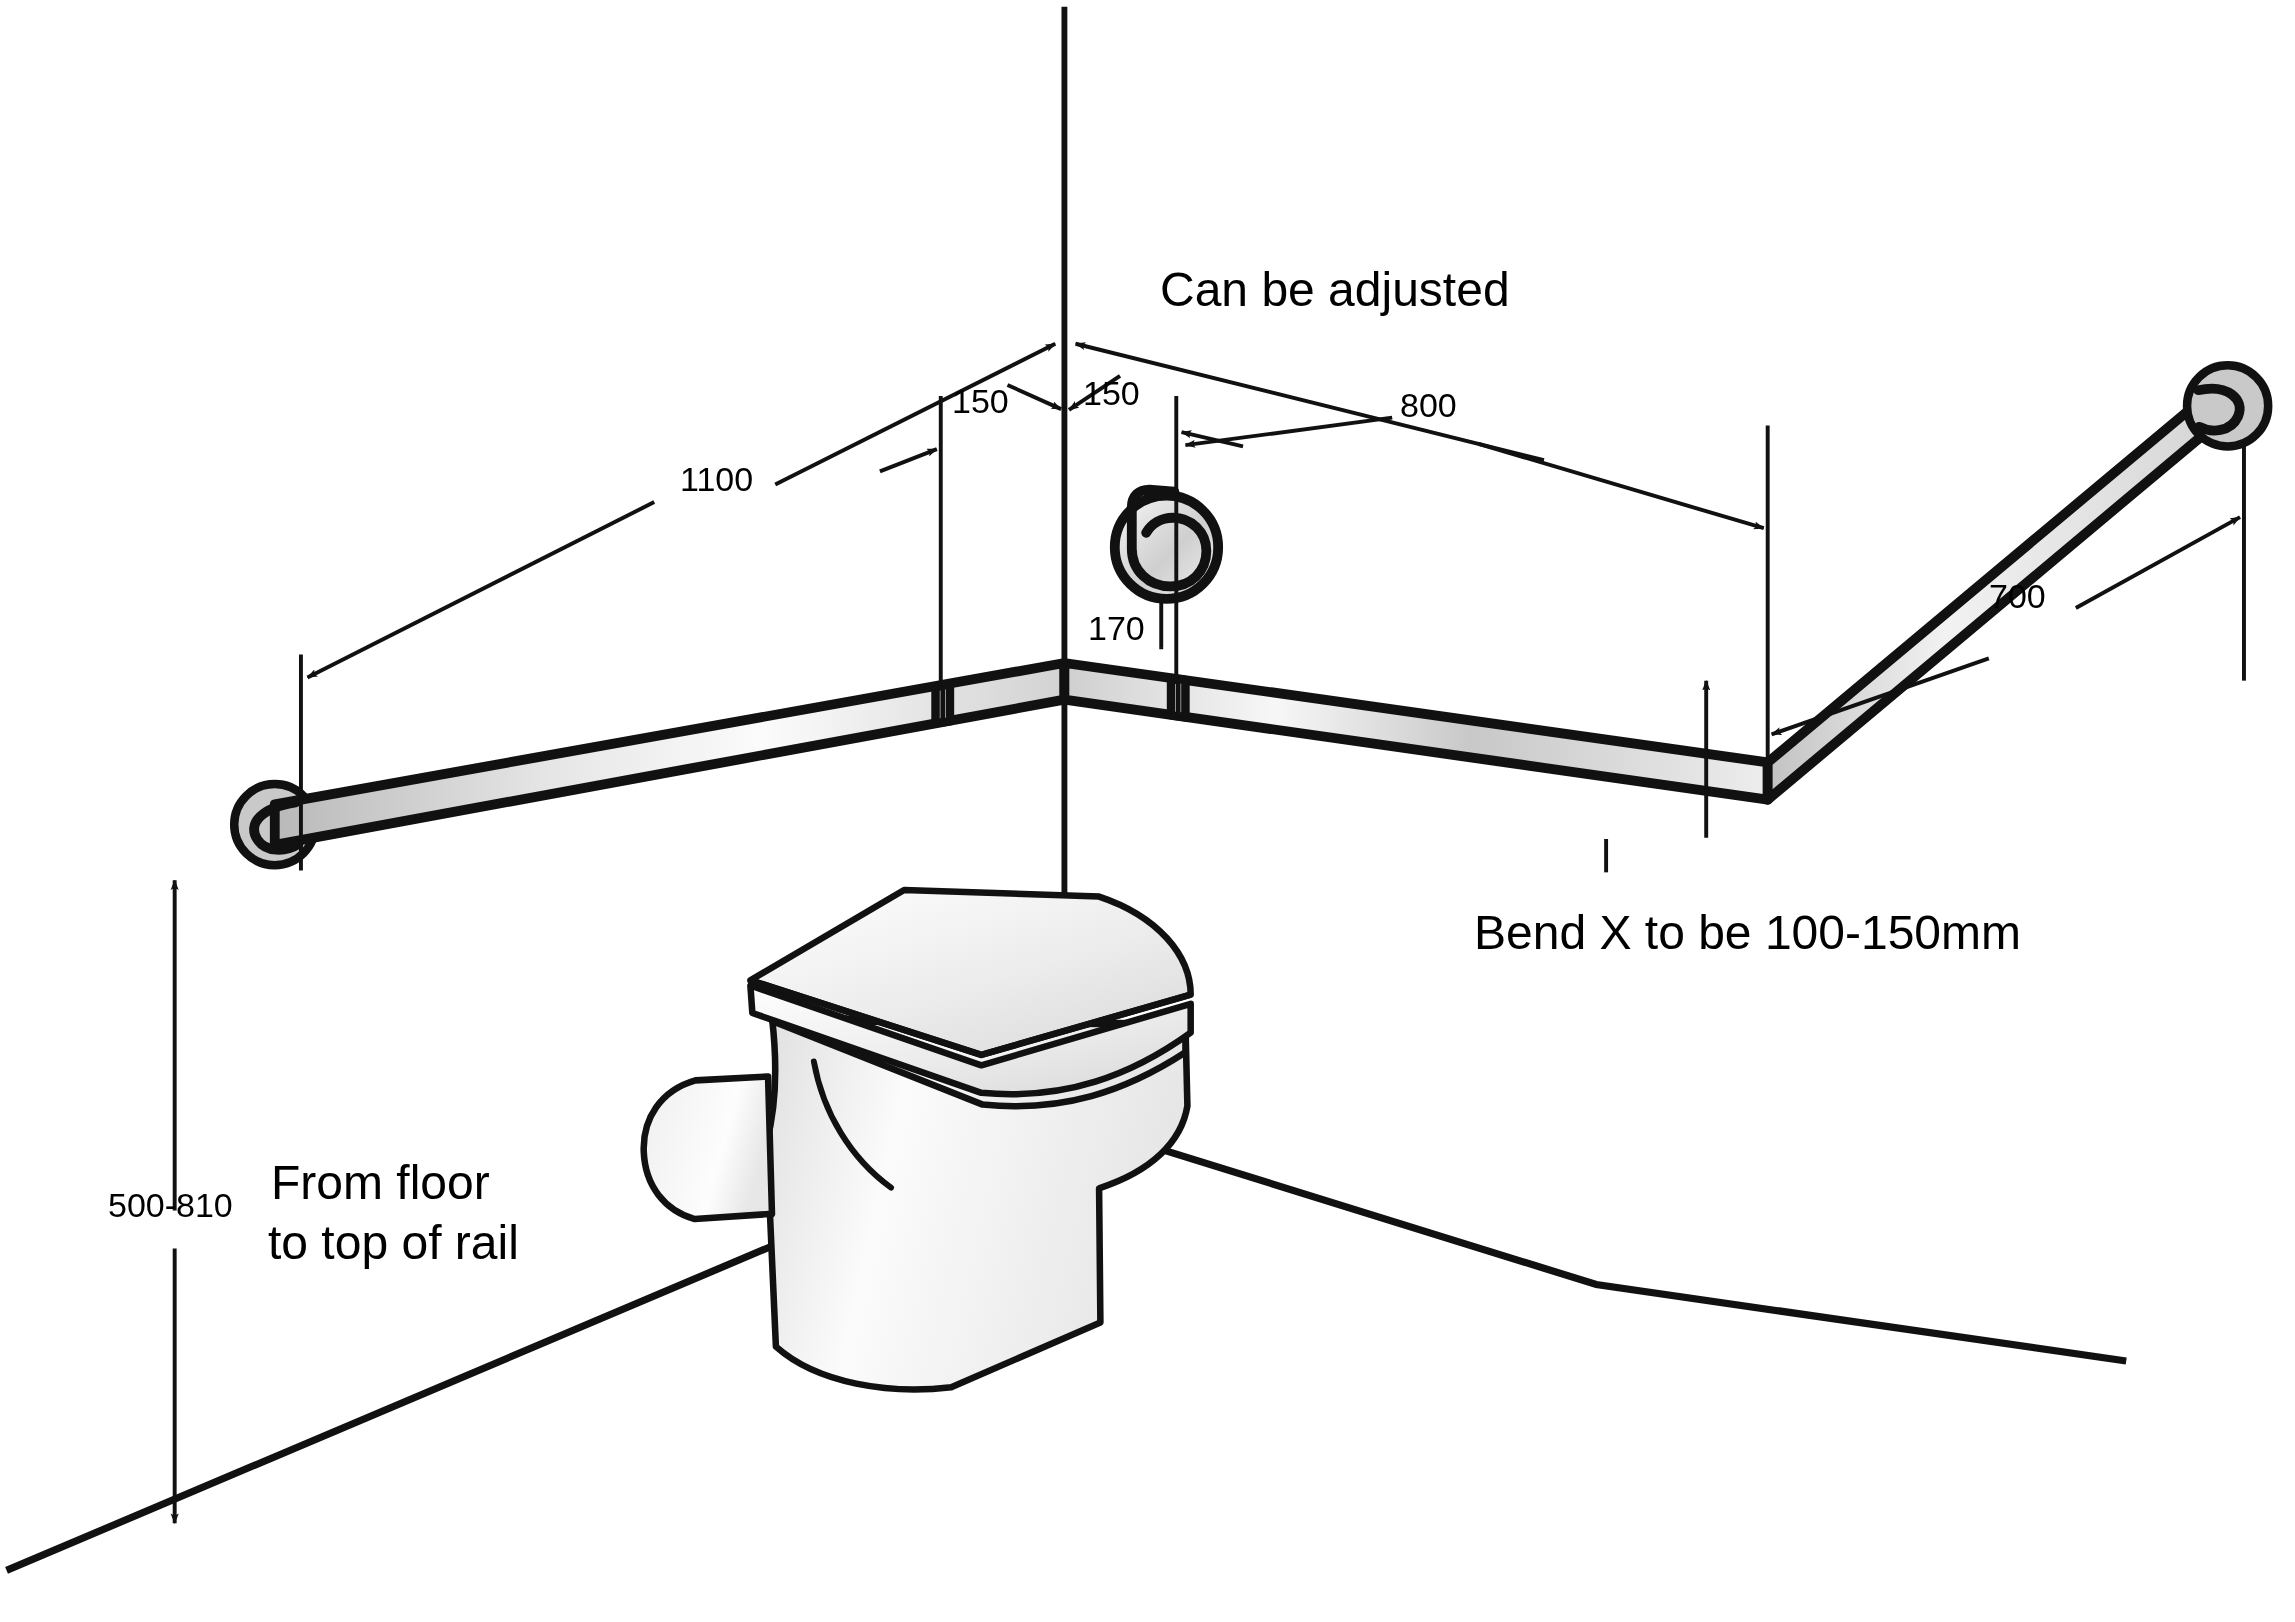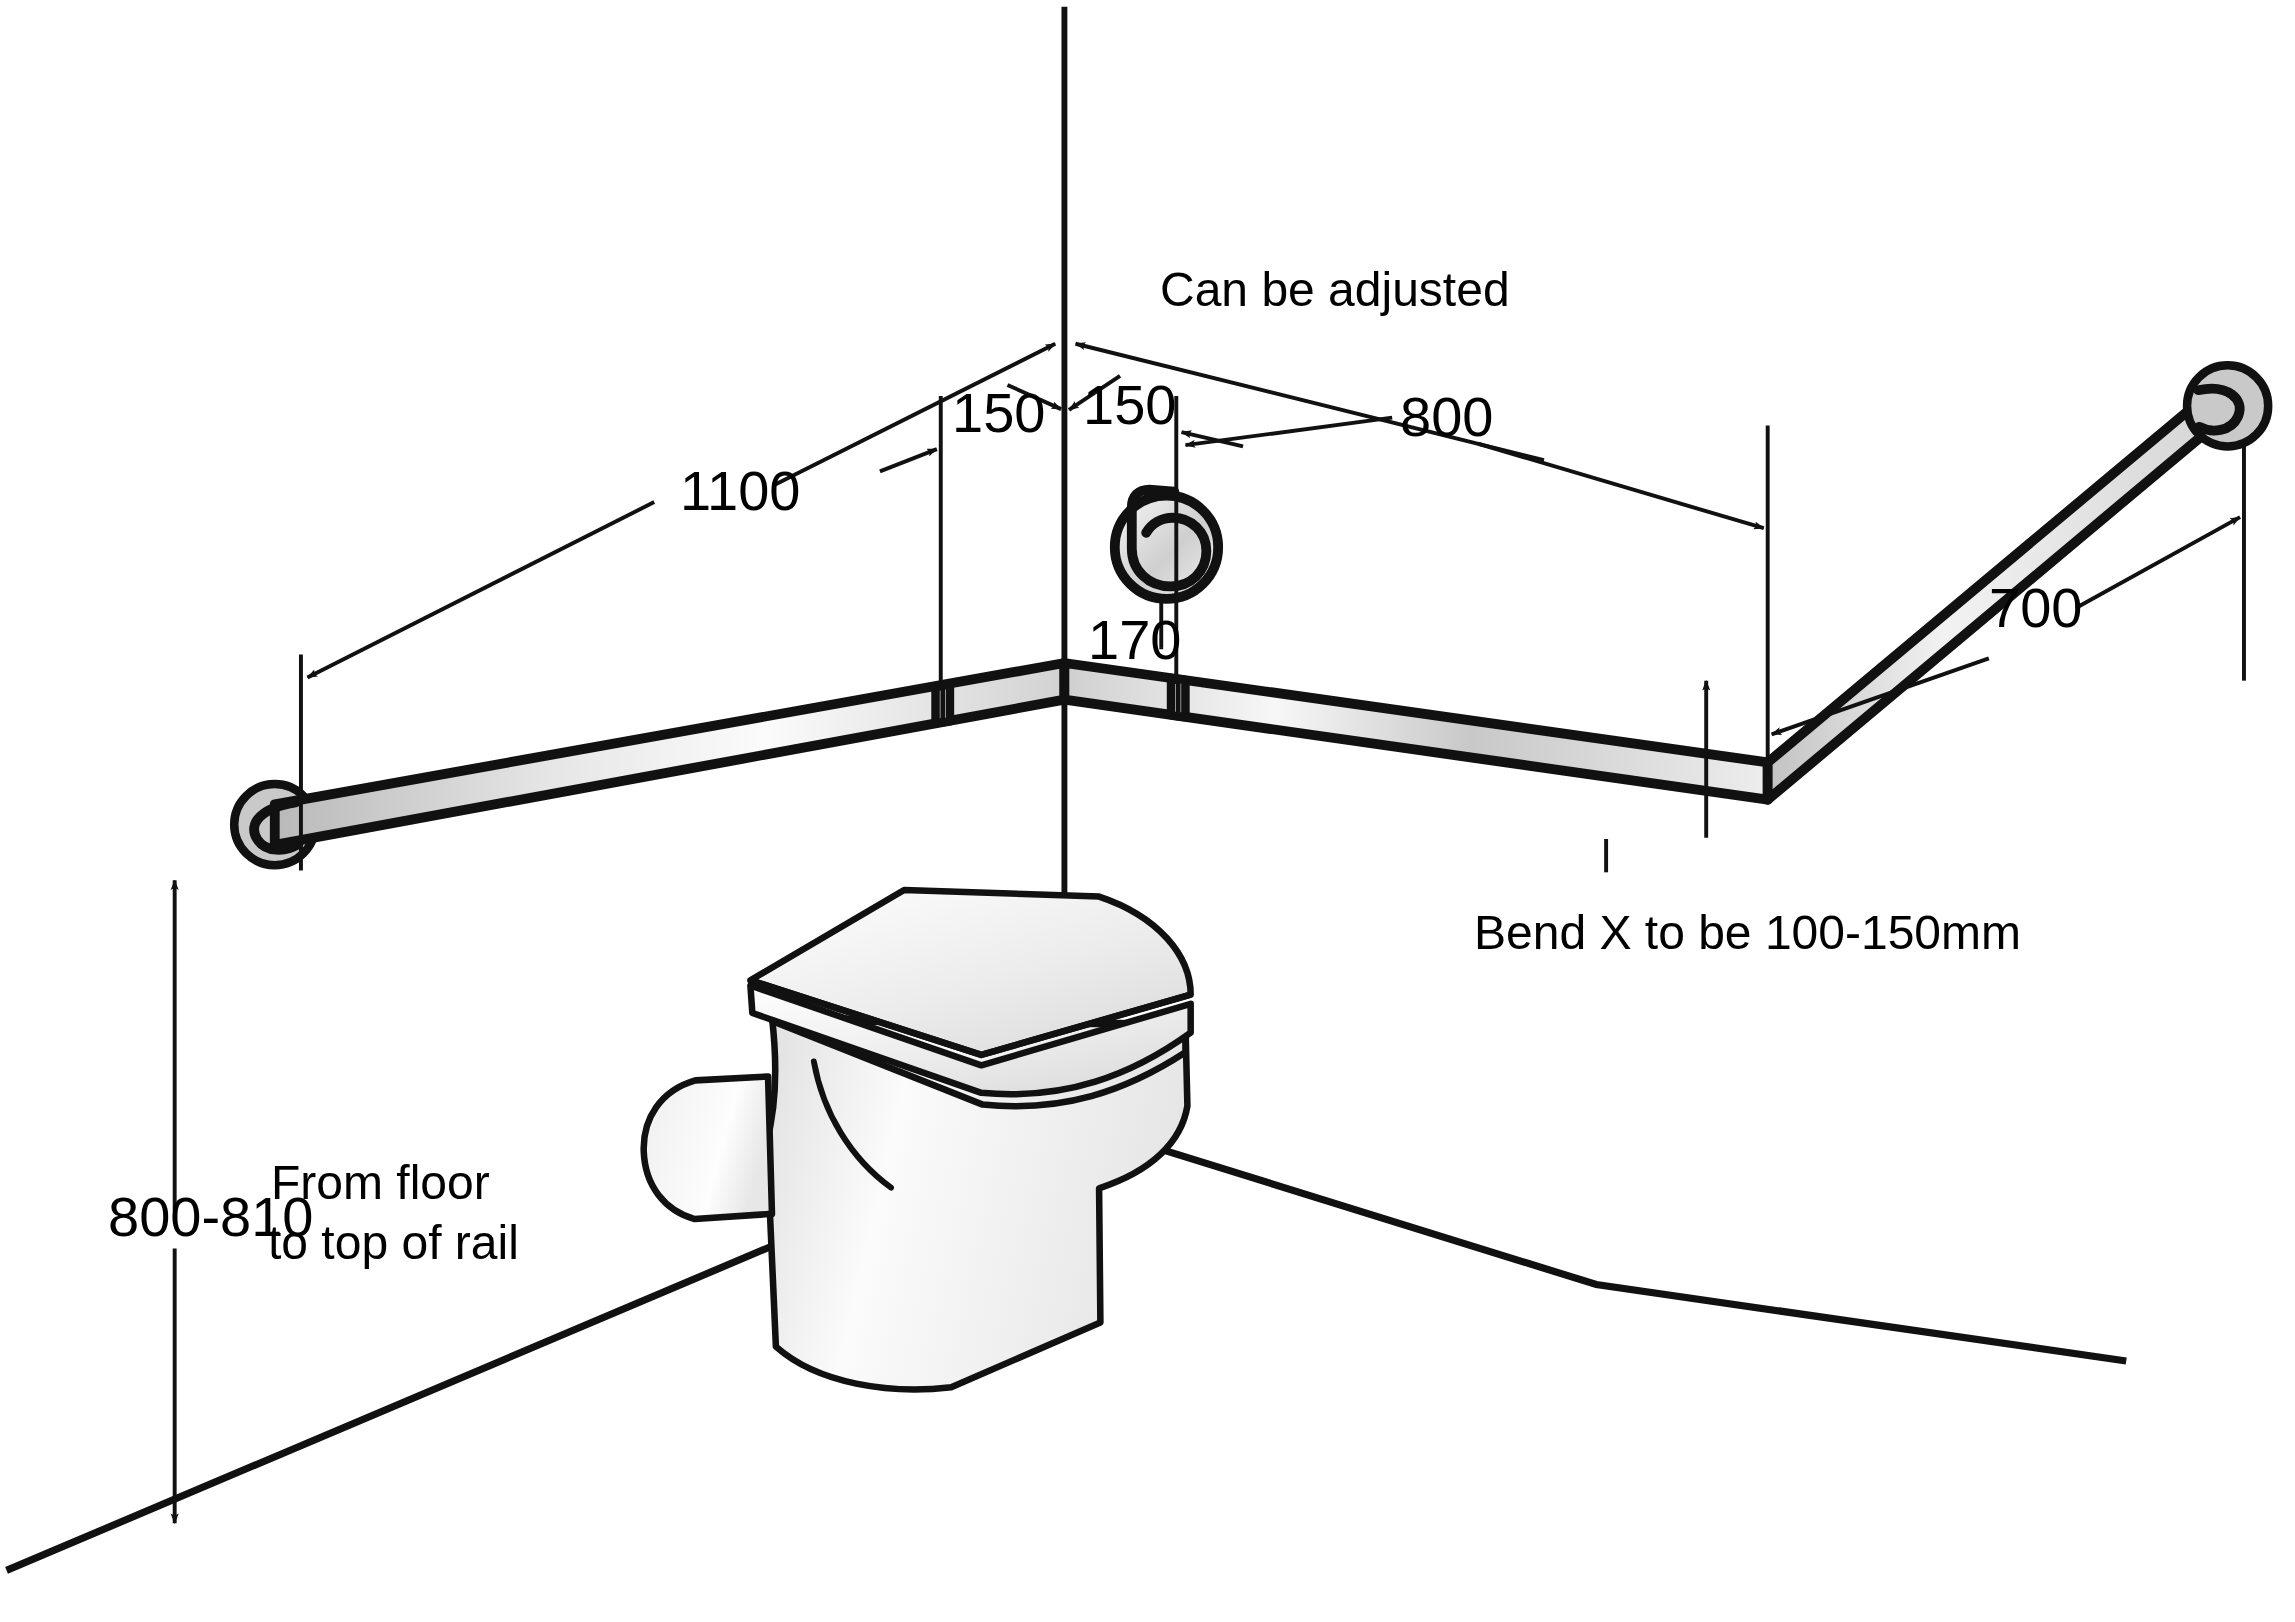"150" .dim-num { font-size: 56px -> 34px }
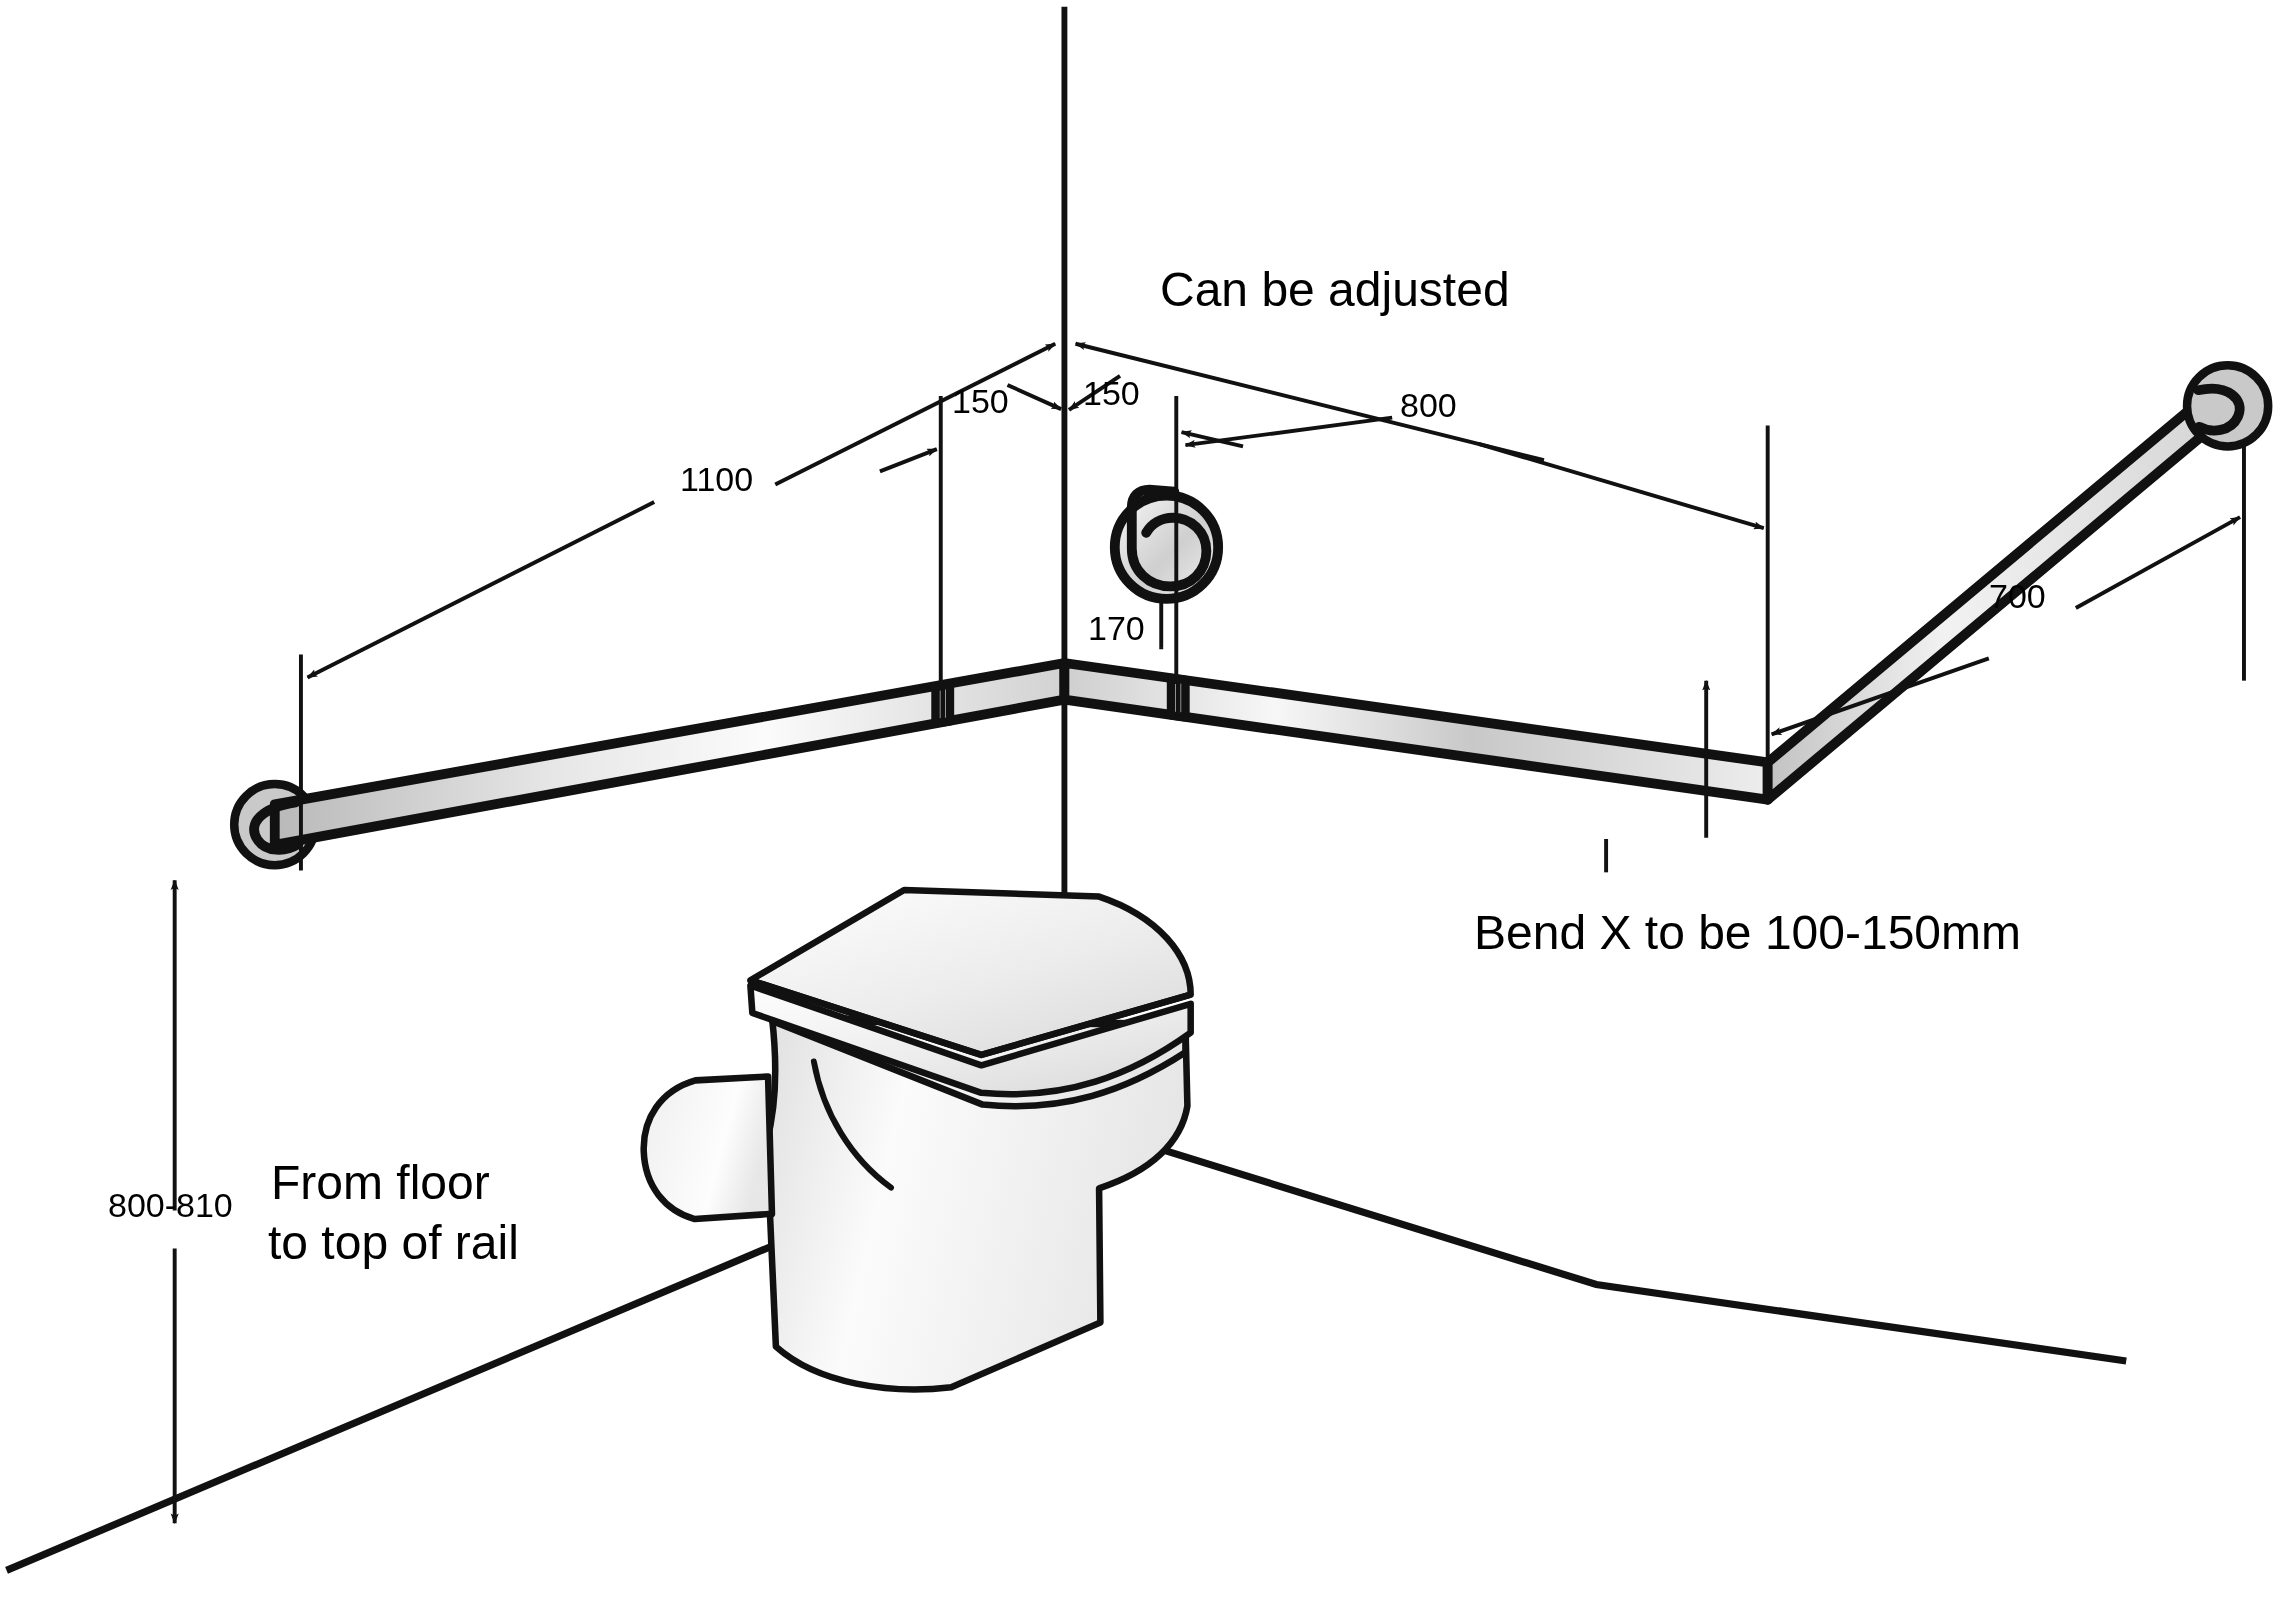"800-810" div.dim-label { text: 800-810 -> 500-810 }
